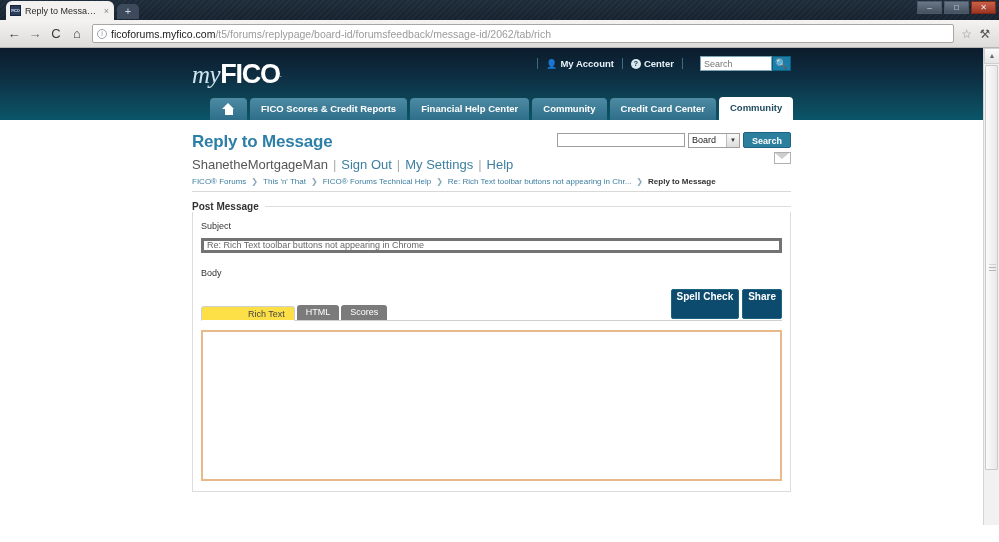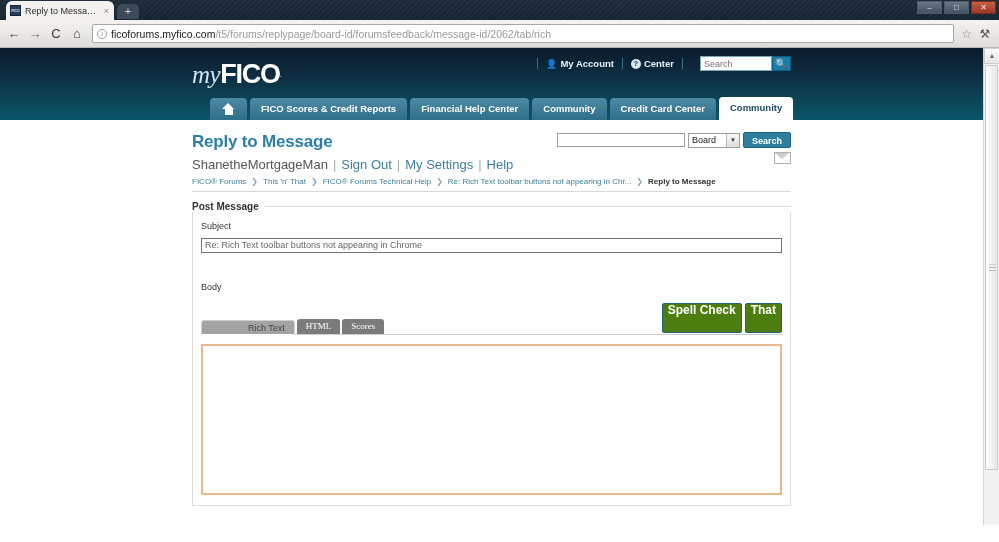"Re: Rich Text toolbar buttons not appearing in Chrome" .subject-in { border: 1px solid #737373 -> 3px solid #737373 }
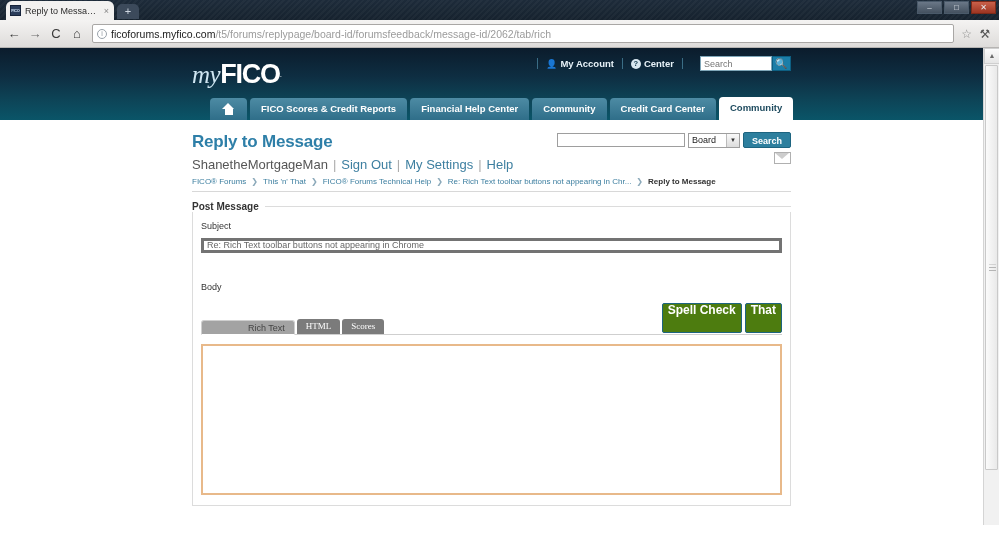"Body" div.flabel { margin-top: 29px -> 15px }
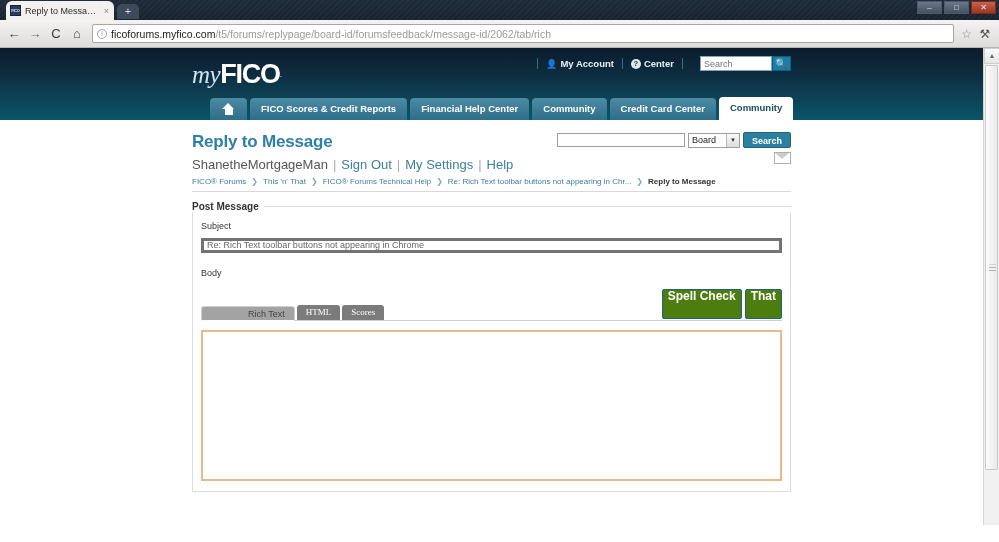"Spell Check" .tealbtn { background: #4d7c0f -> #0c4a6e; font-size: 12px -> 10px }
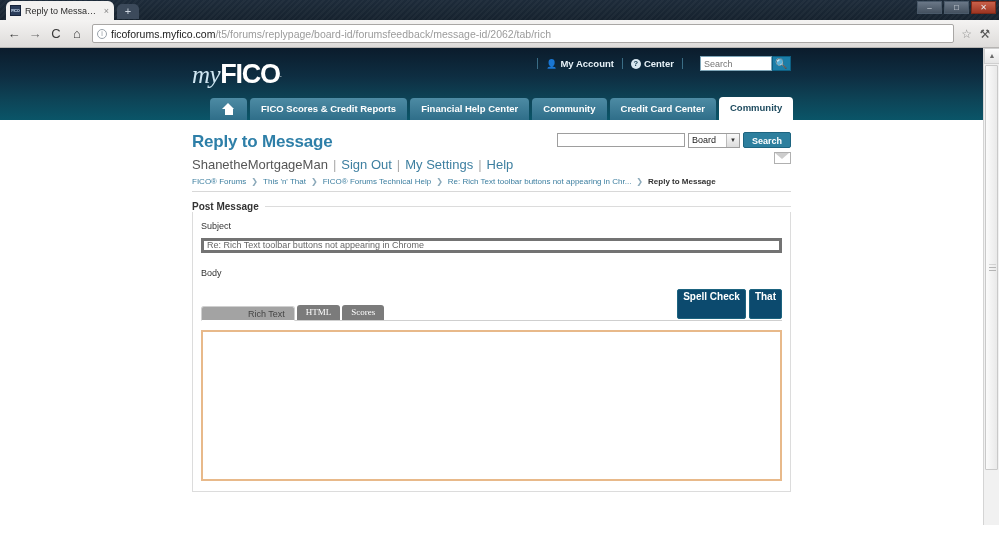"That" span.tealbtn { text: That -> Share }
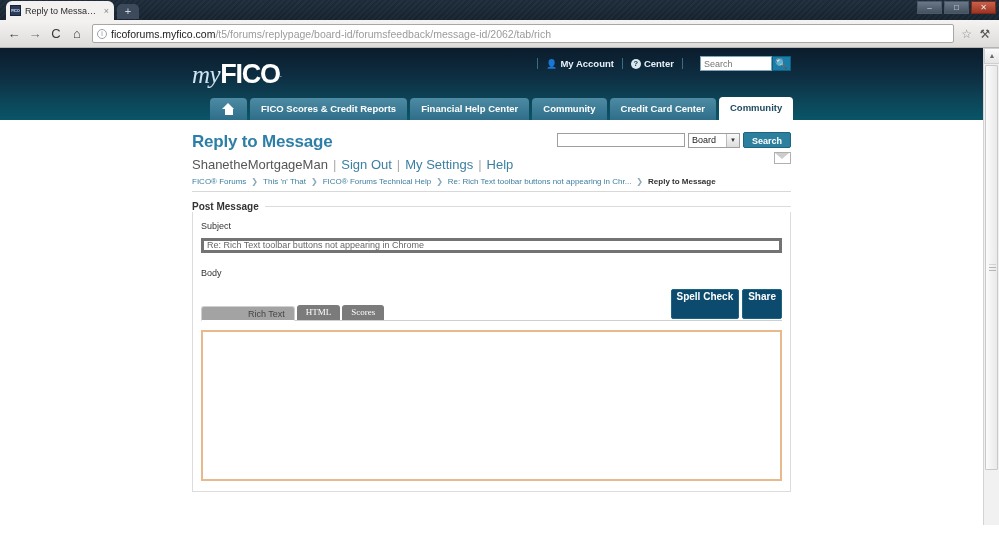"Rich Text" .edtab.on { background: #a3a3a3 -> #fde047 }
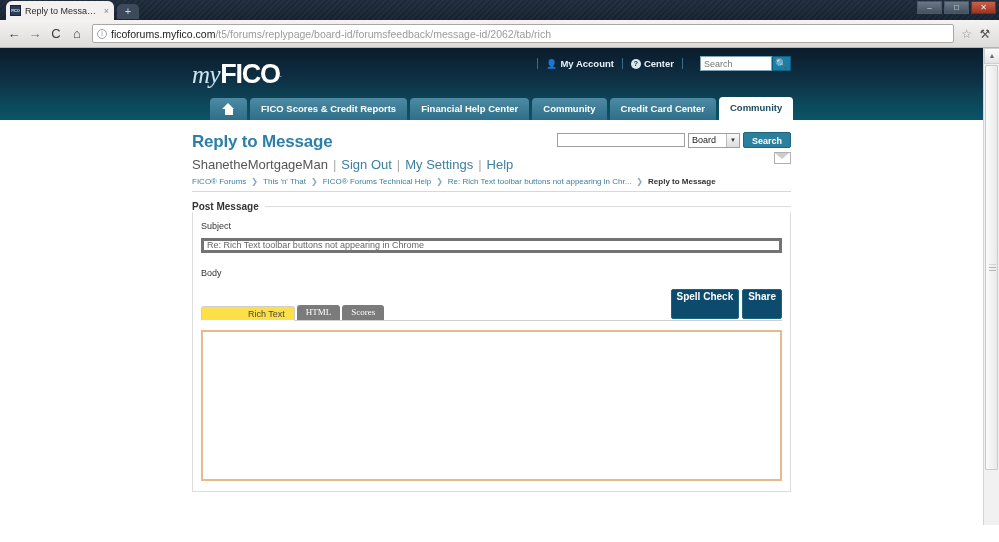"HTML" .edtab.off { font-family: Liberation Serif, serif -> none }
